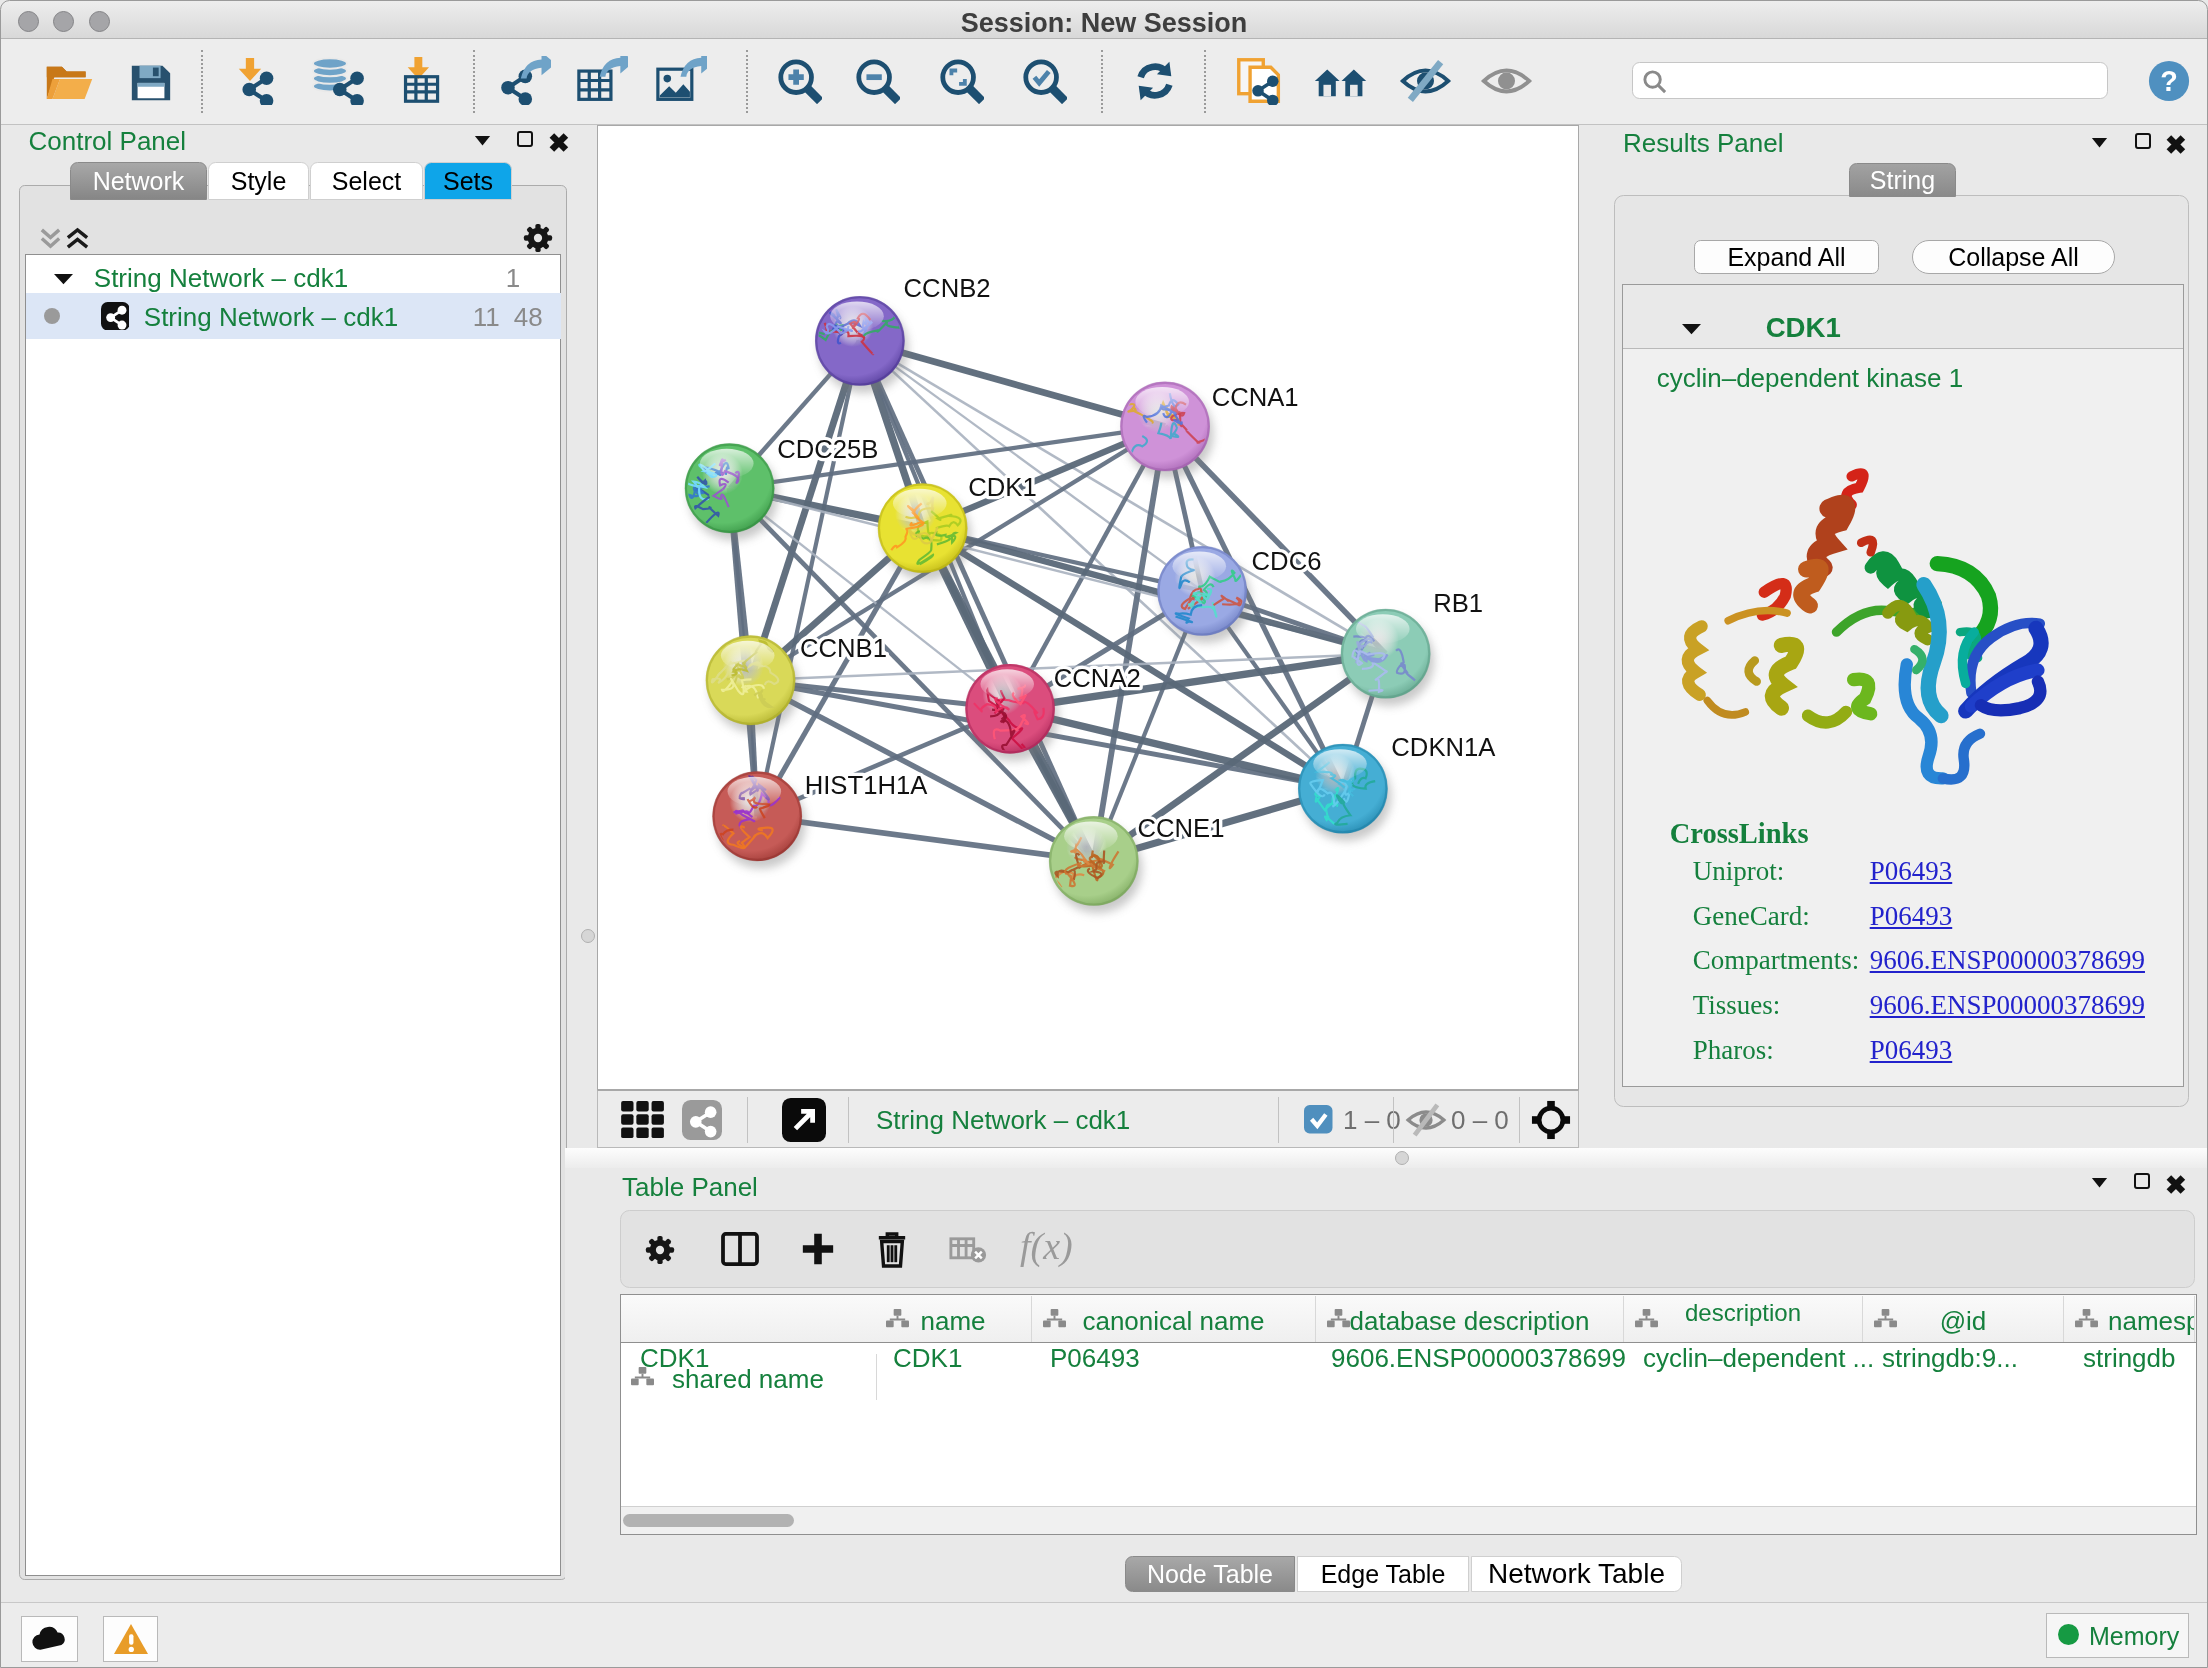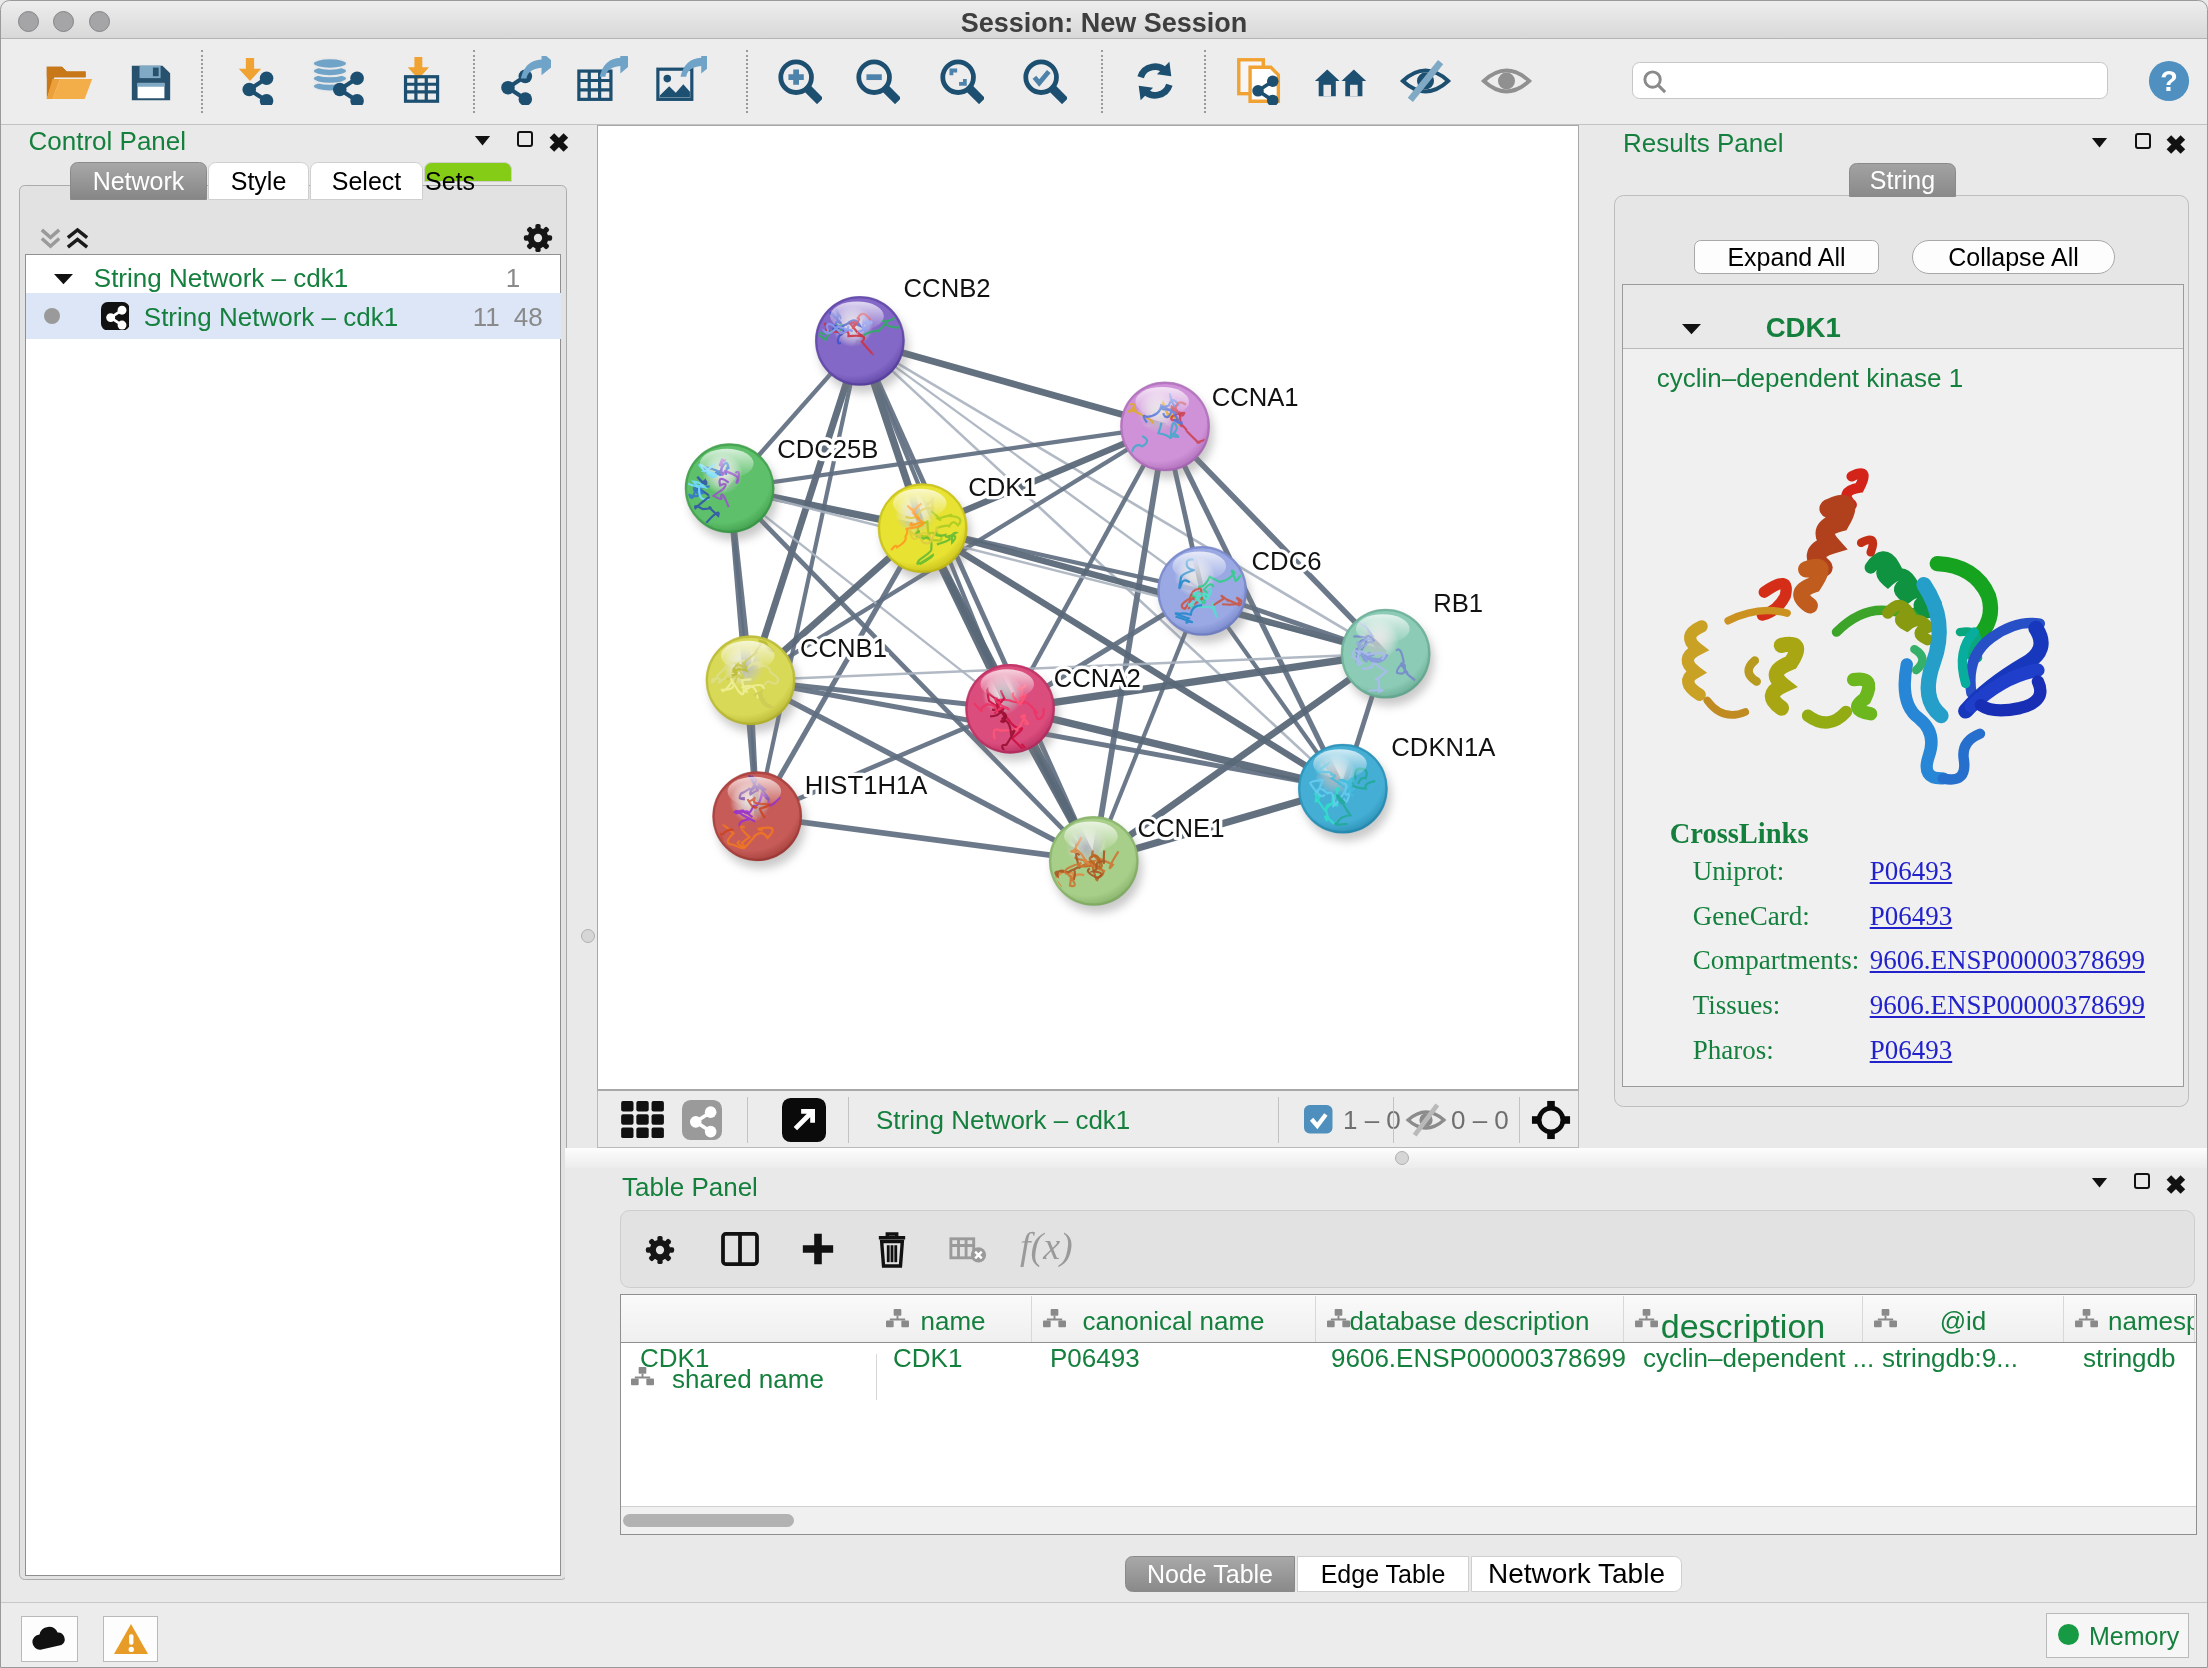"Sets" div.abs { background: #84cc16 -> #0ea5e9; height: 20px -> 38px; text-align: none -> center }
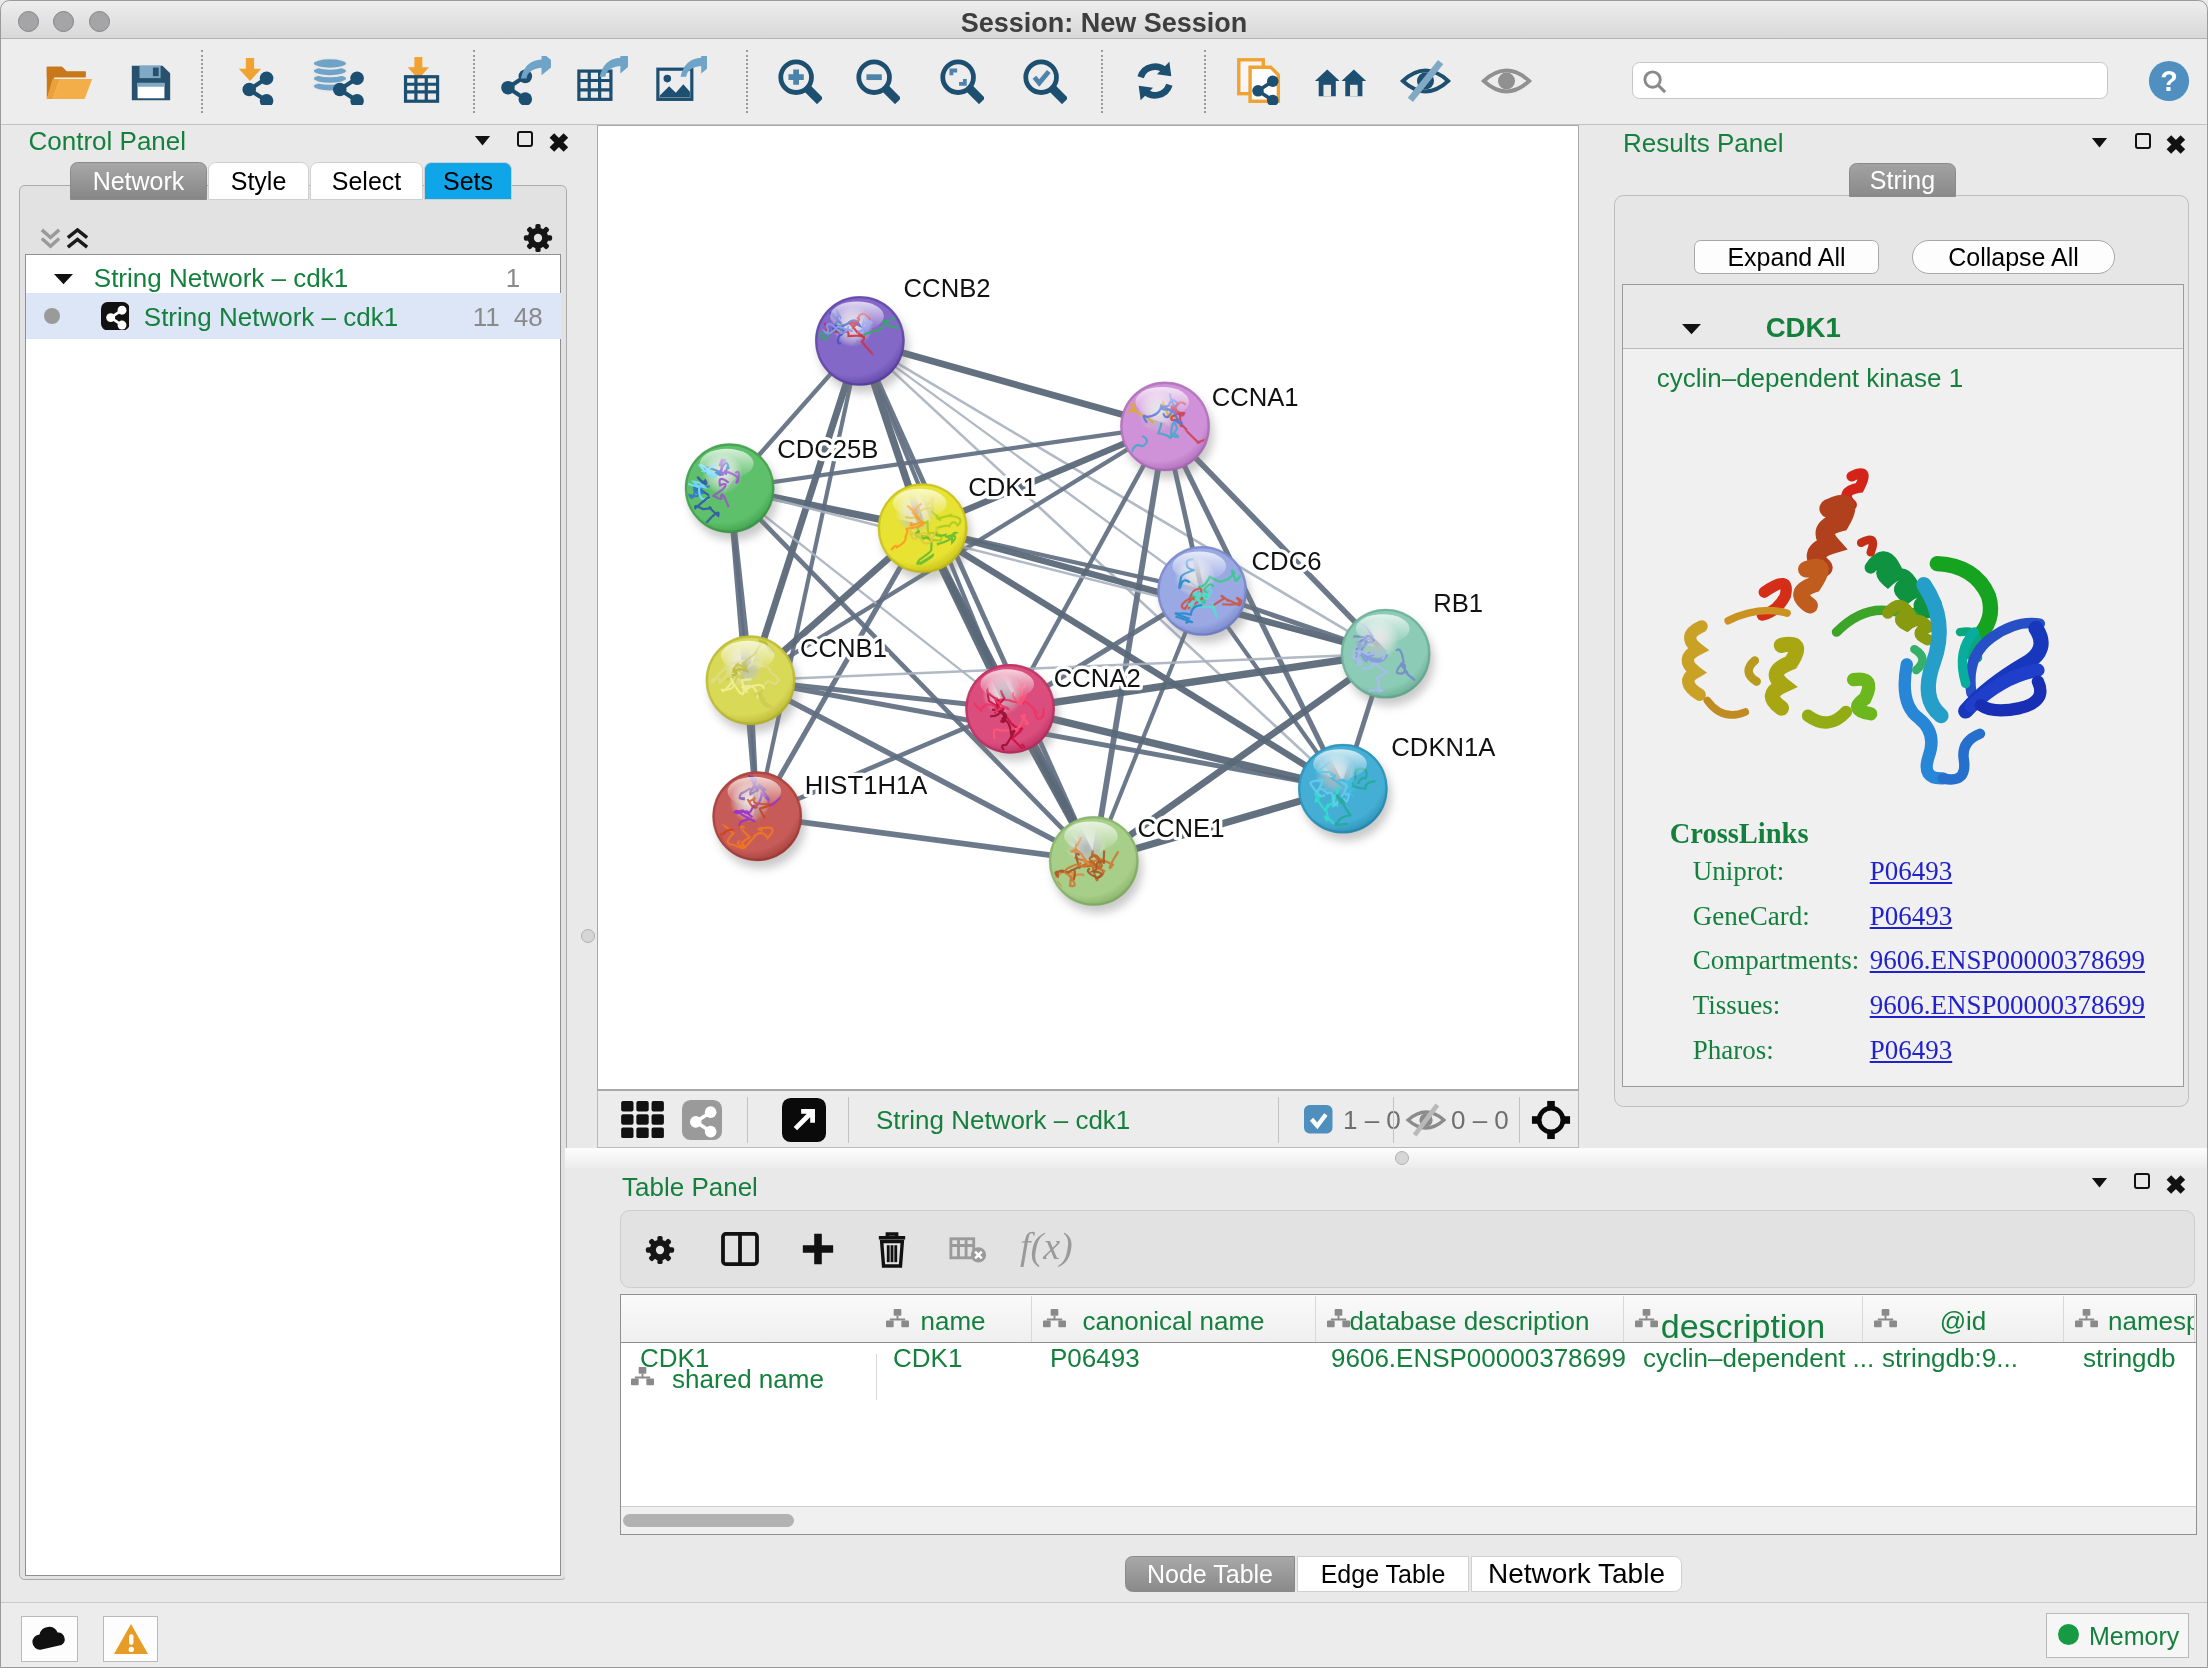"description" div.abs { font-size: 34px -> 24px; top: 11px -> 3px }
